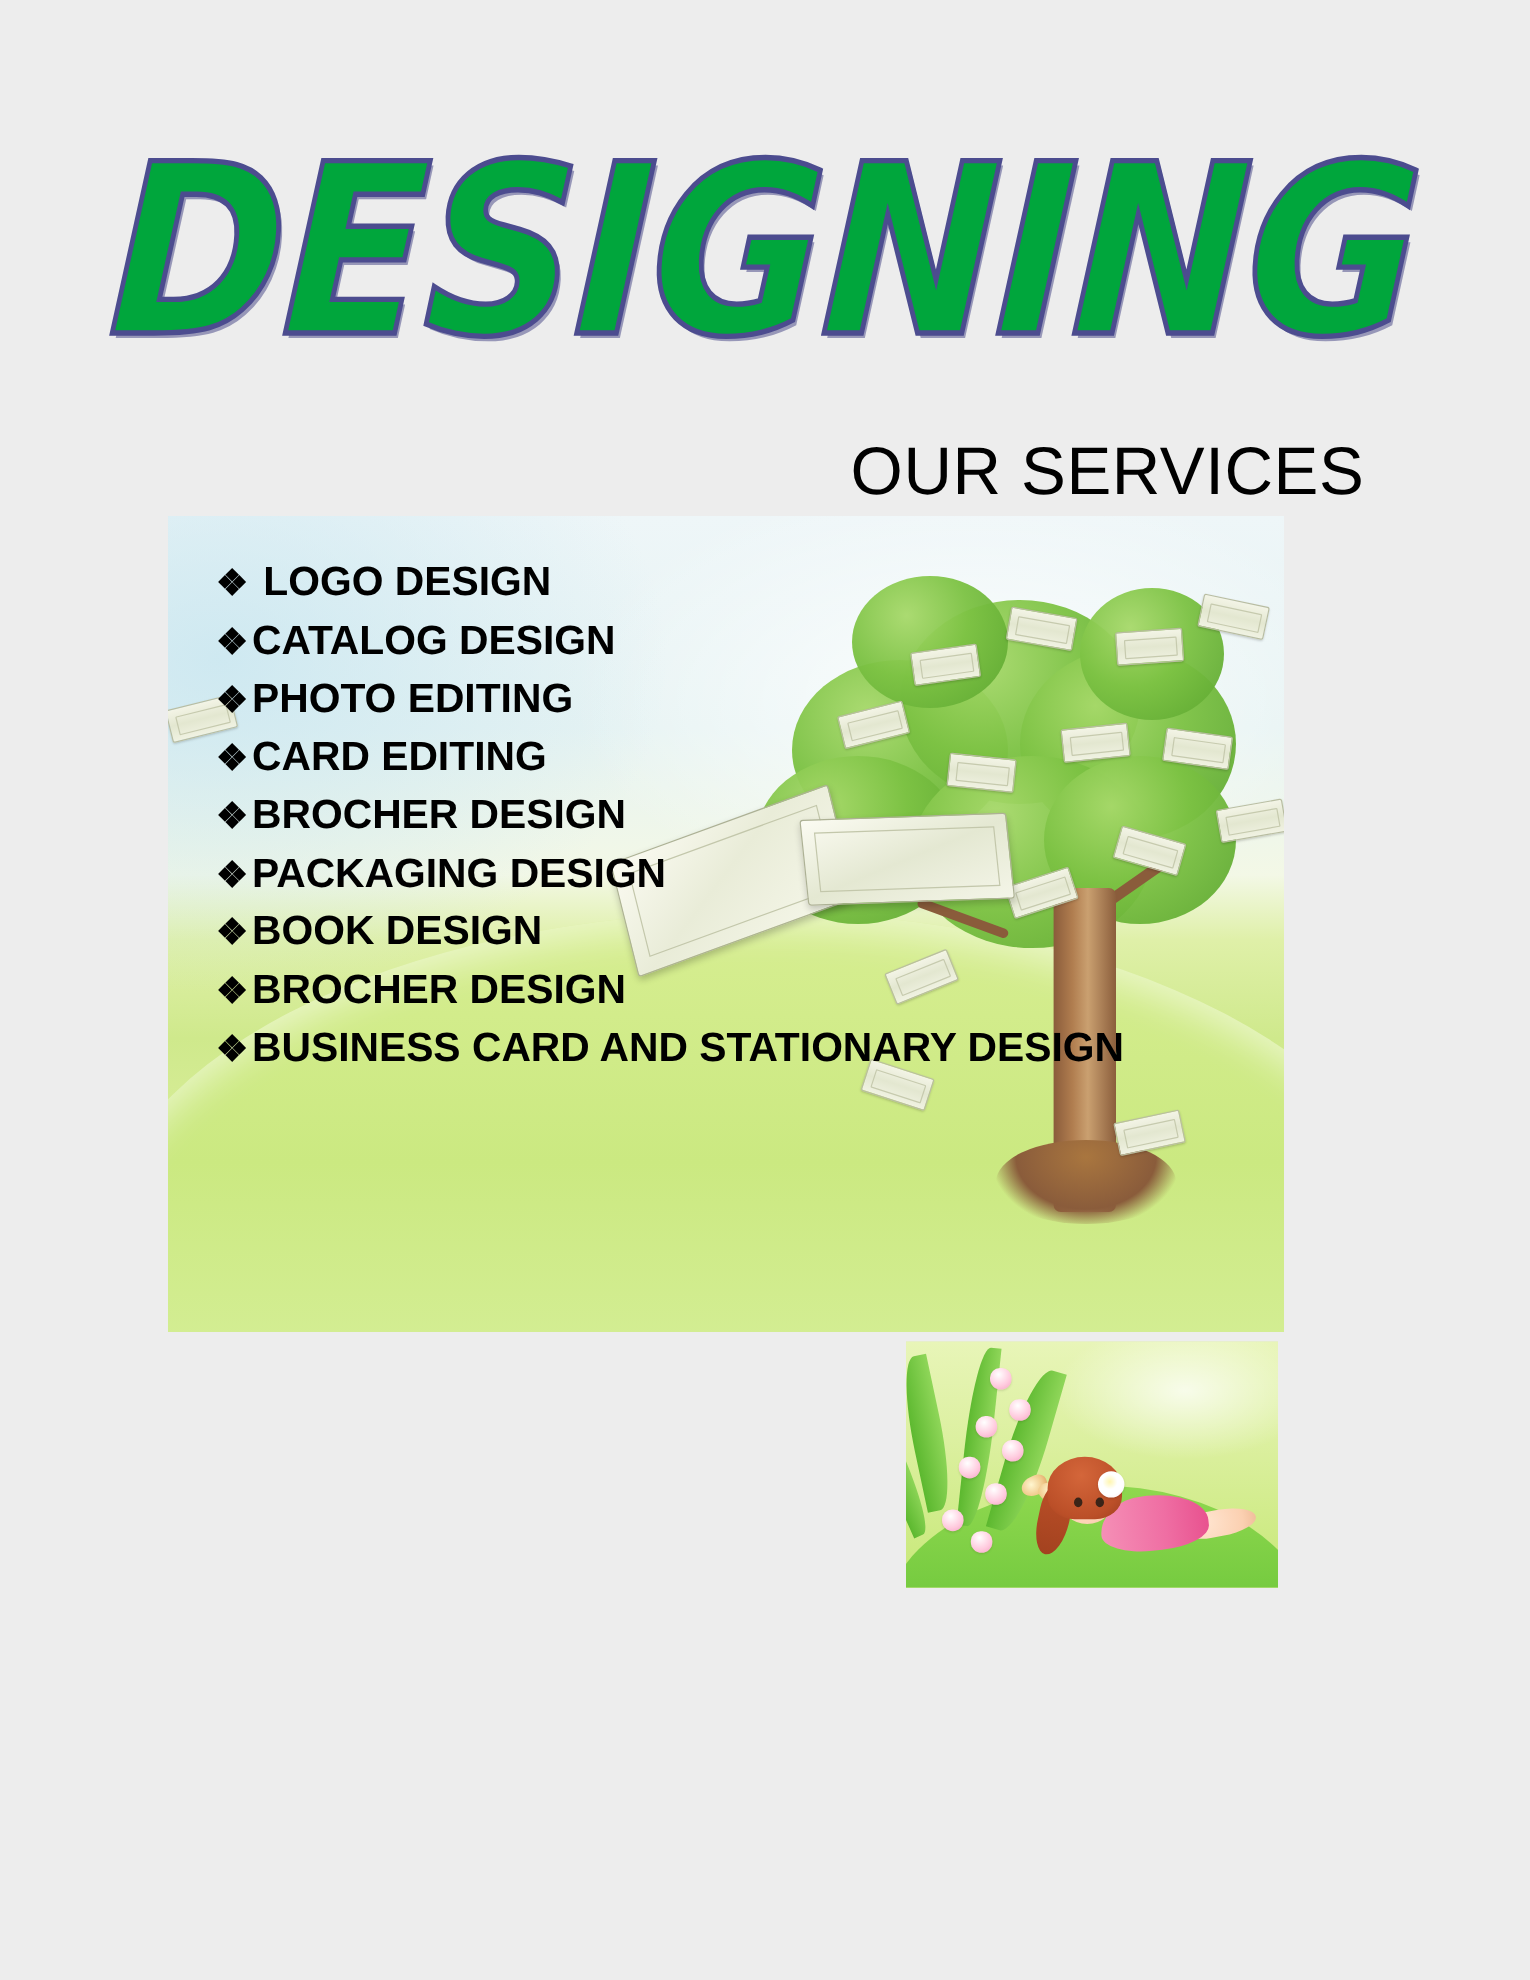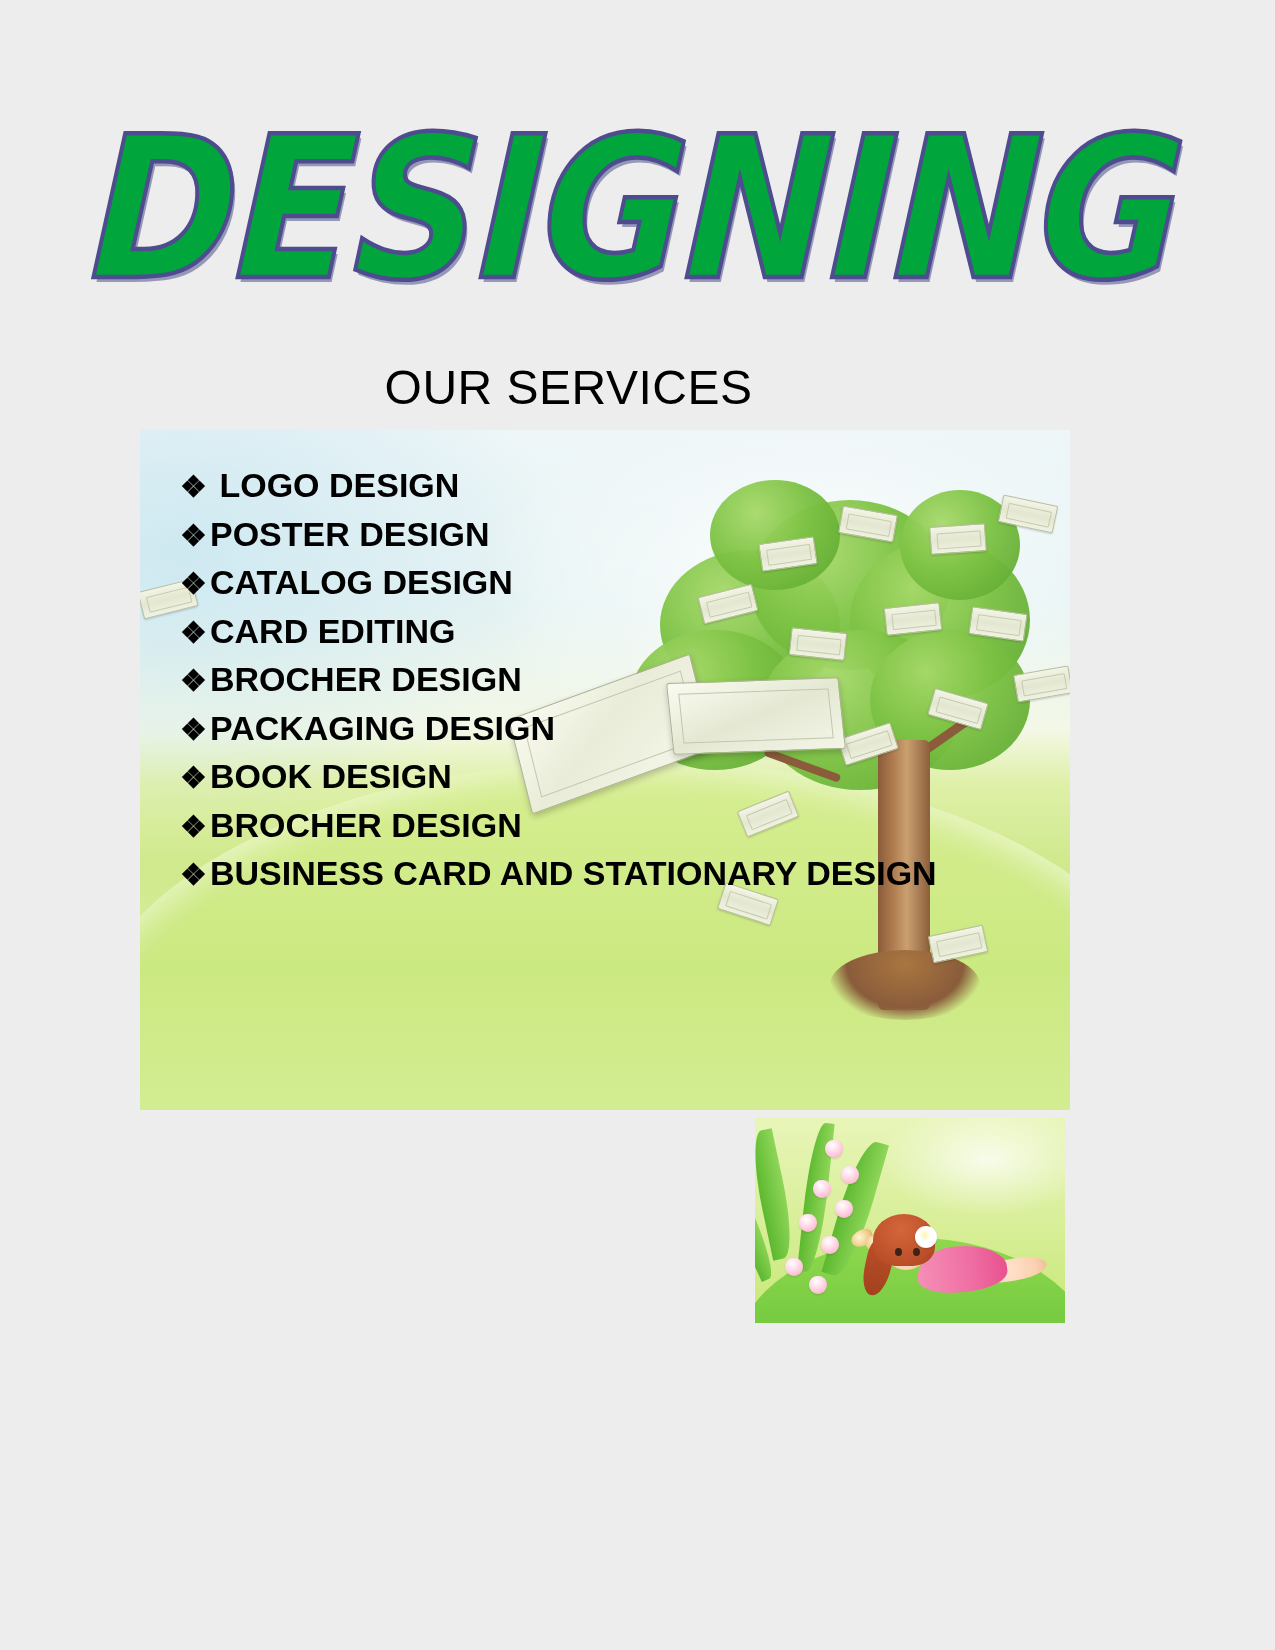"OUR SERVICES" .subtitle { font-size: 48px -> 56px; text-align: center -> right }
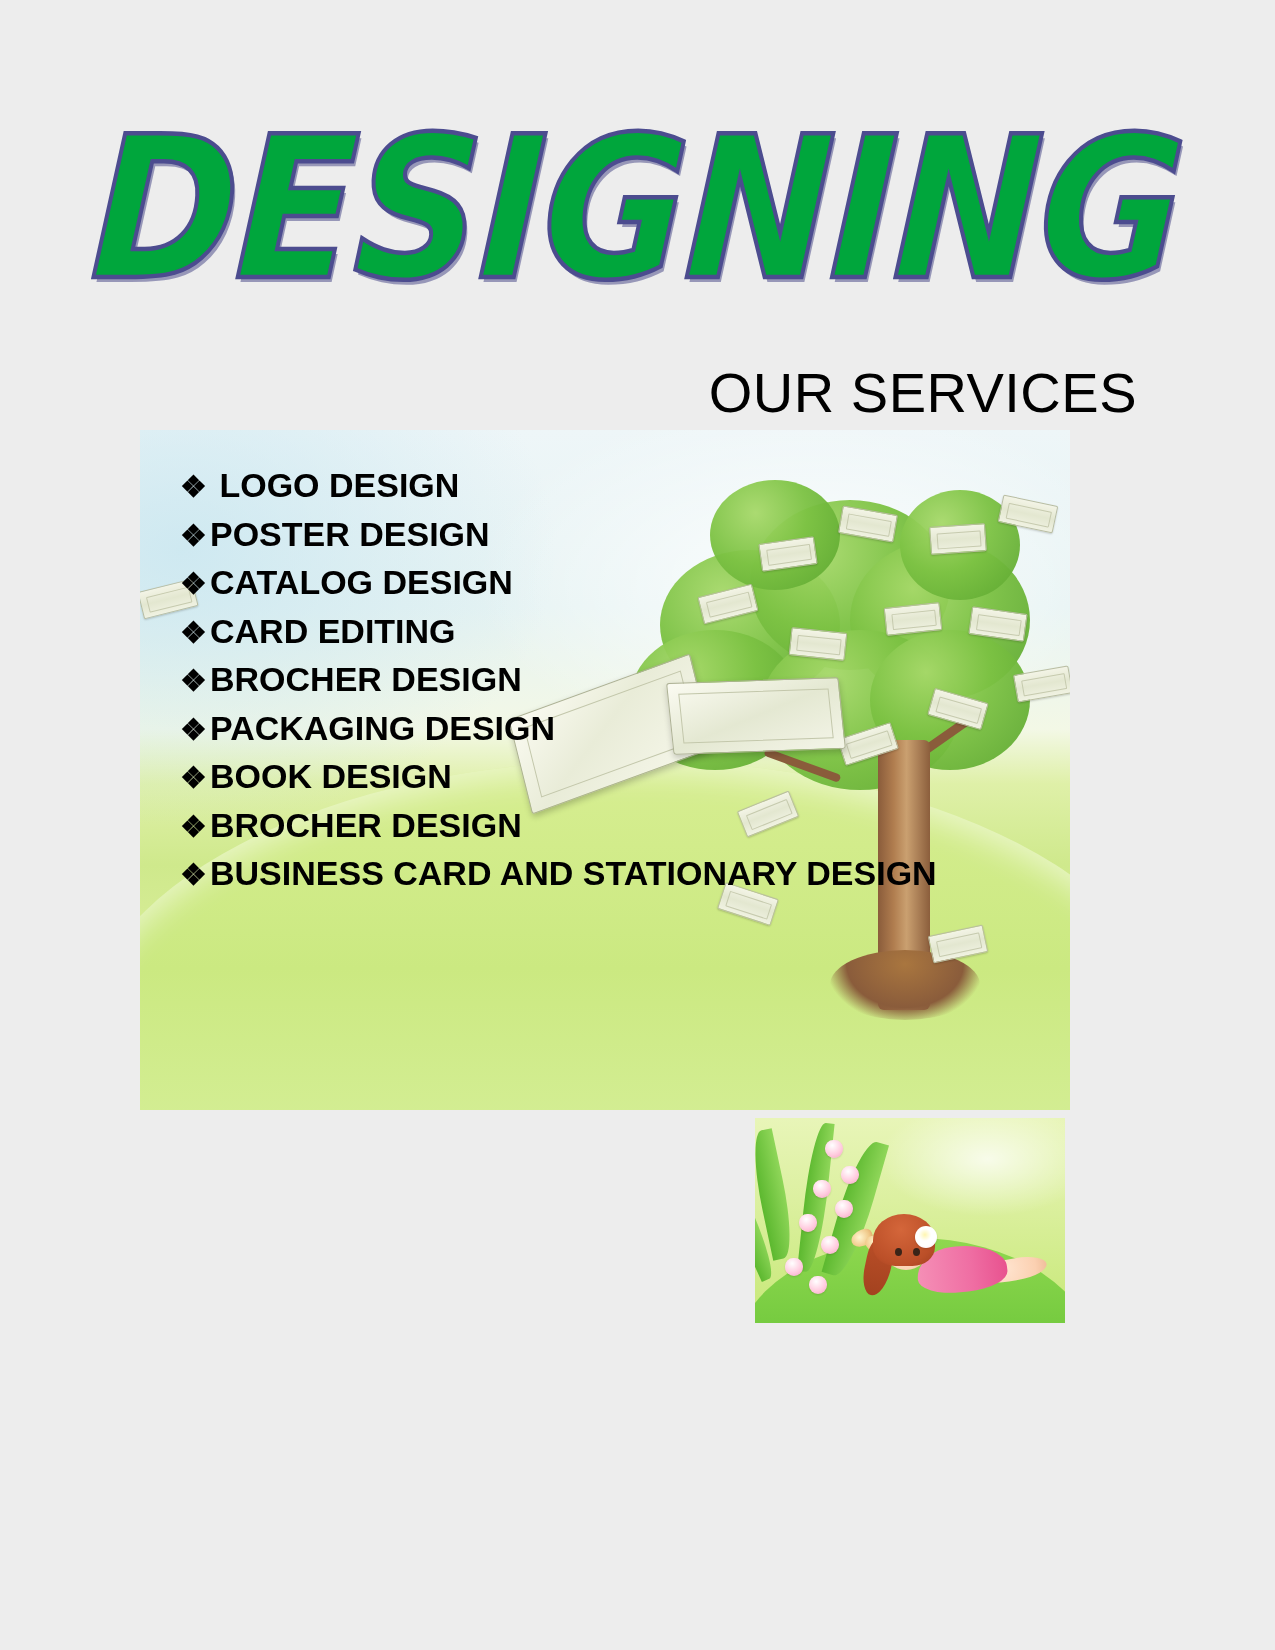"❖POSTER DESIGN" li { html: <li><span>❖</span><span>POSTER DESIGN</span></li> -> none }
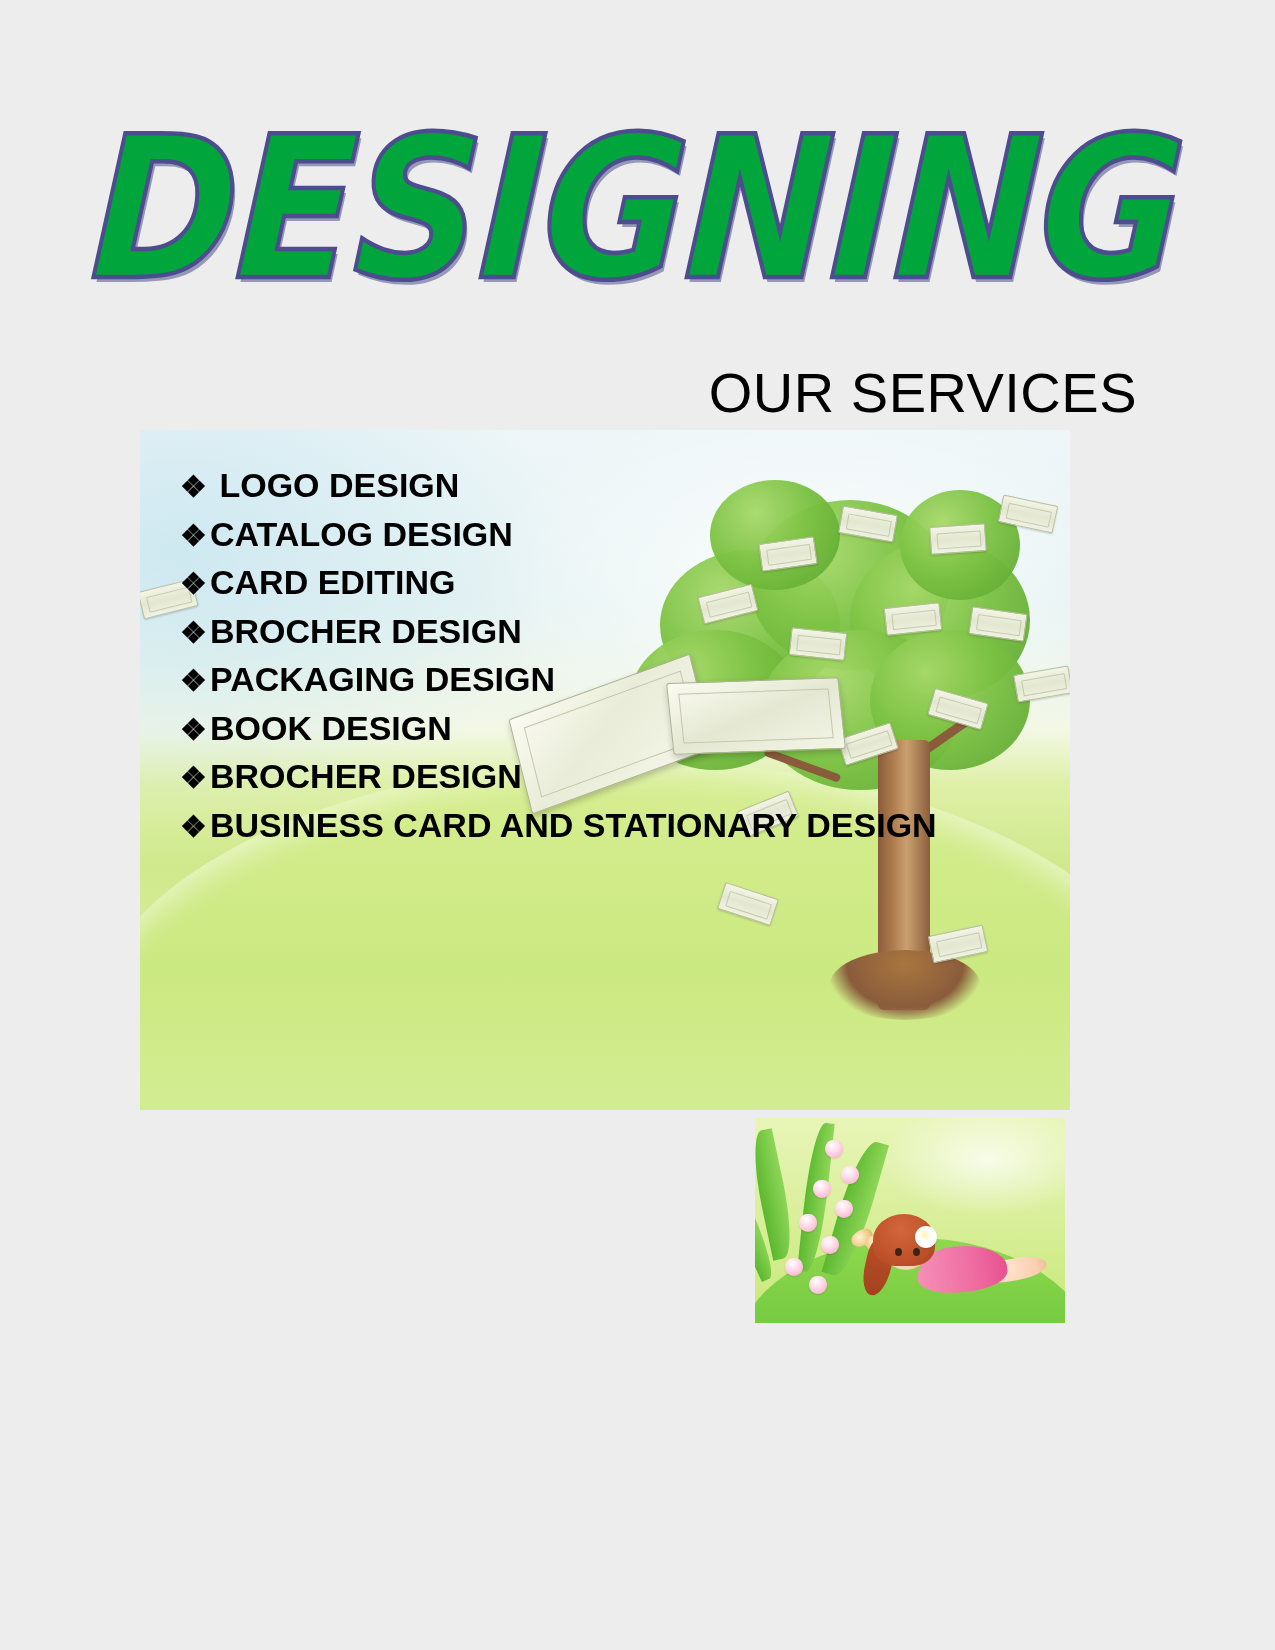"❖PHOTO EDITING" li { html: none -> <li><span>❖</span><span>PHOTO EDITING</span></li> }
